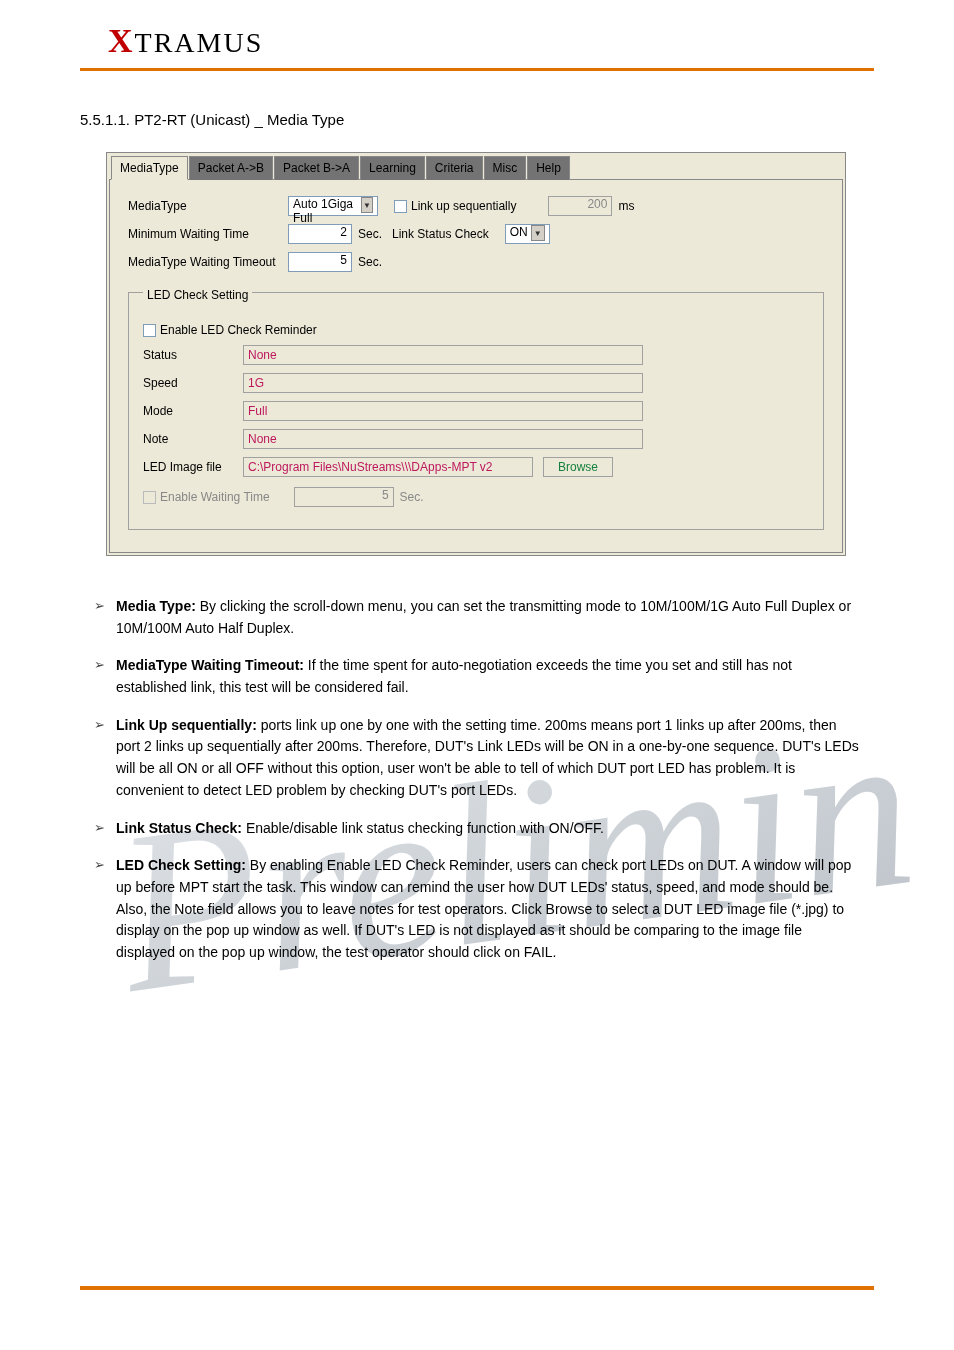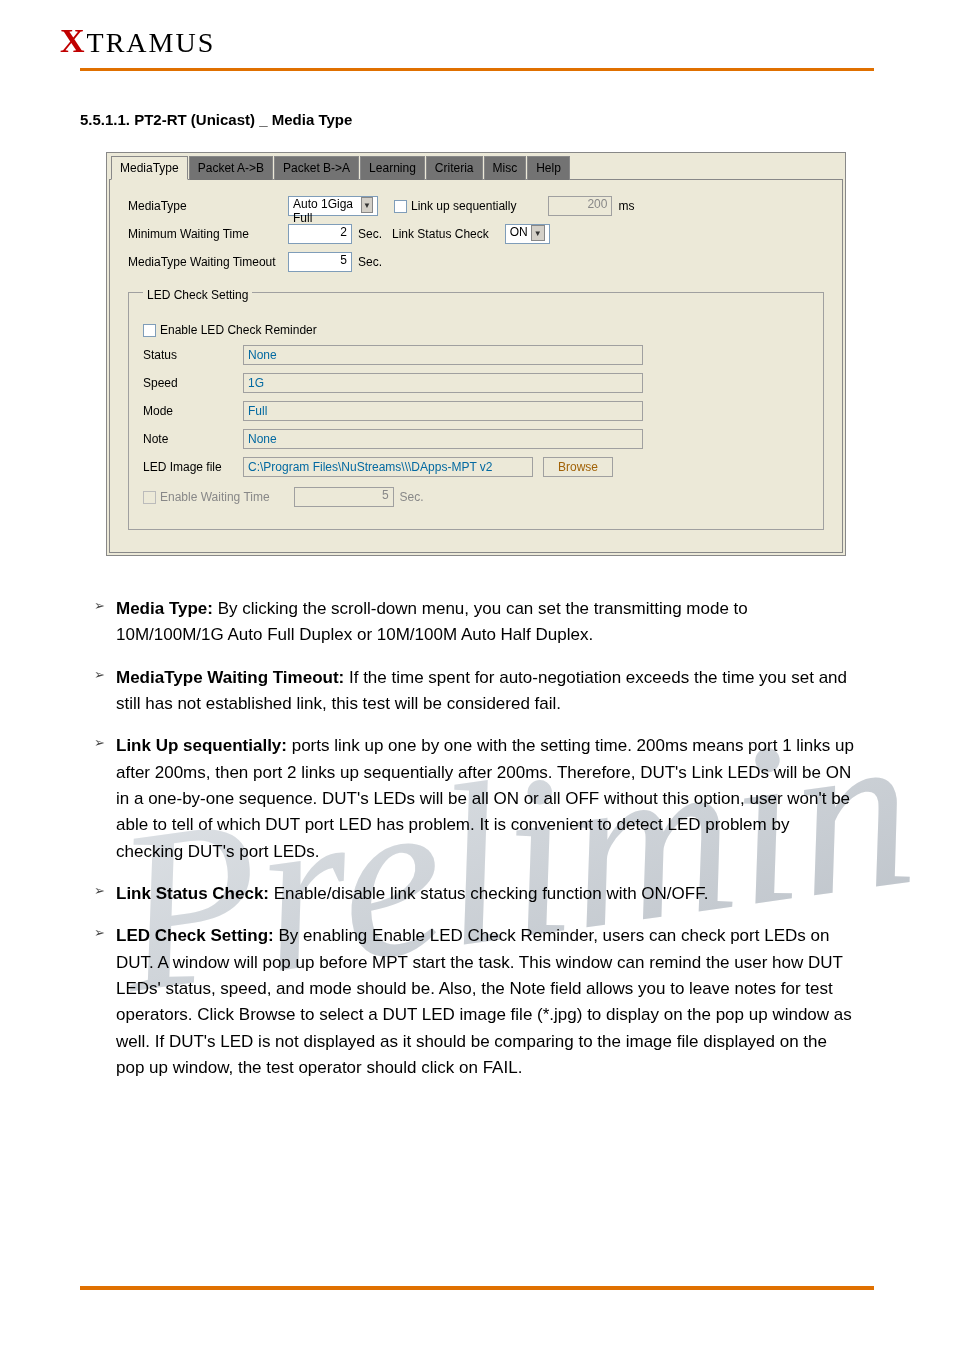"XTRAMUS" .header { padding: 22px 80px 8px 60px -> 22px 80px 8px 108px }
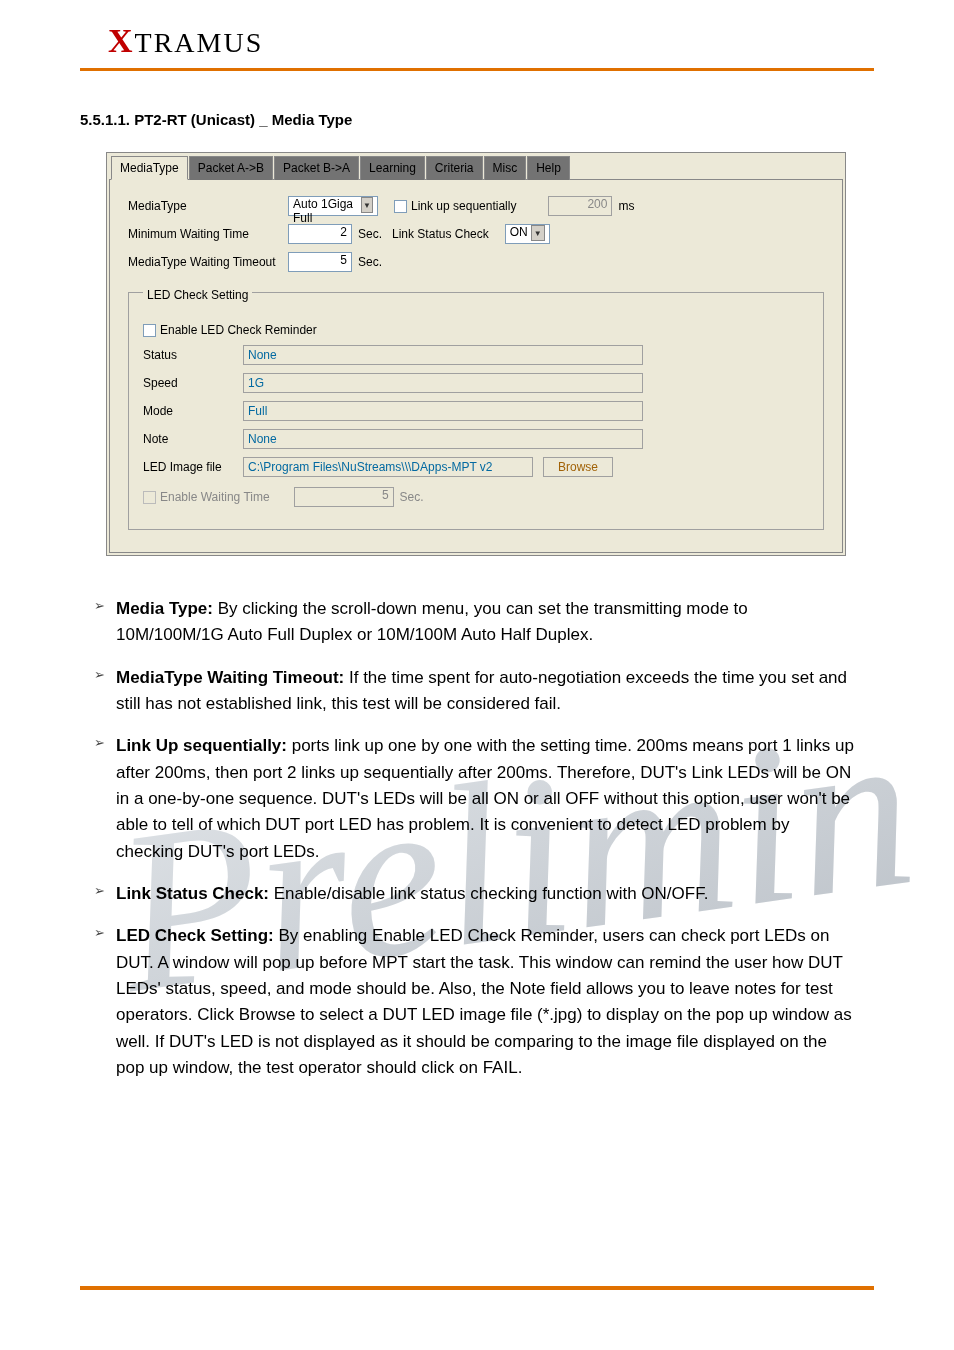"5.5.1.1. PT2-RT (Unicast) _ Media" .section-title { font-weight: bold -> normal }
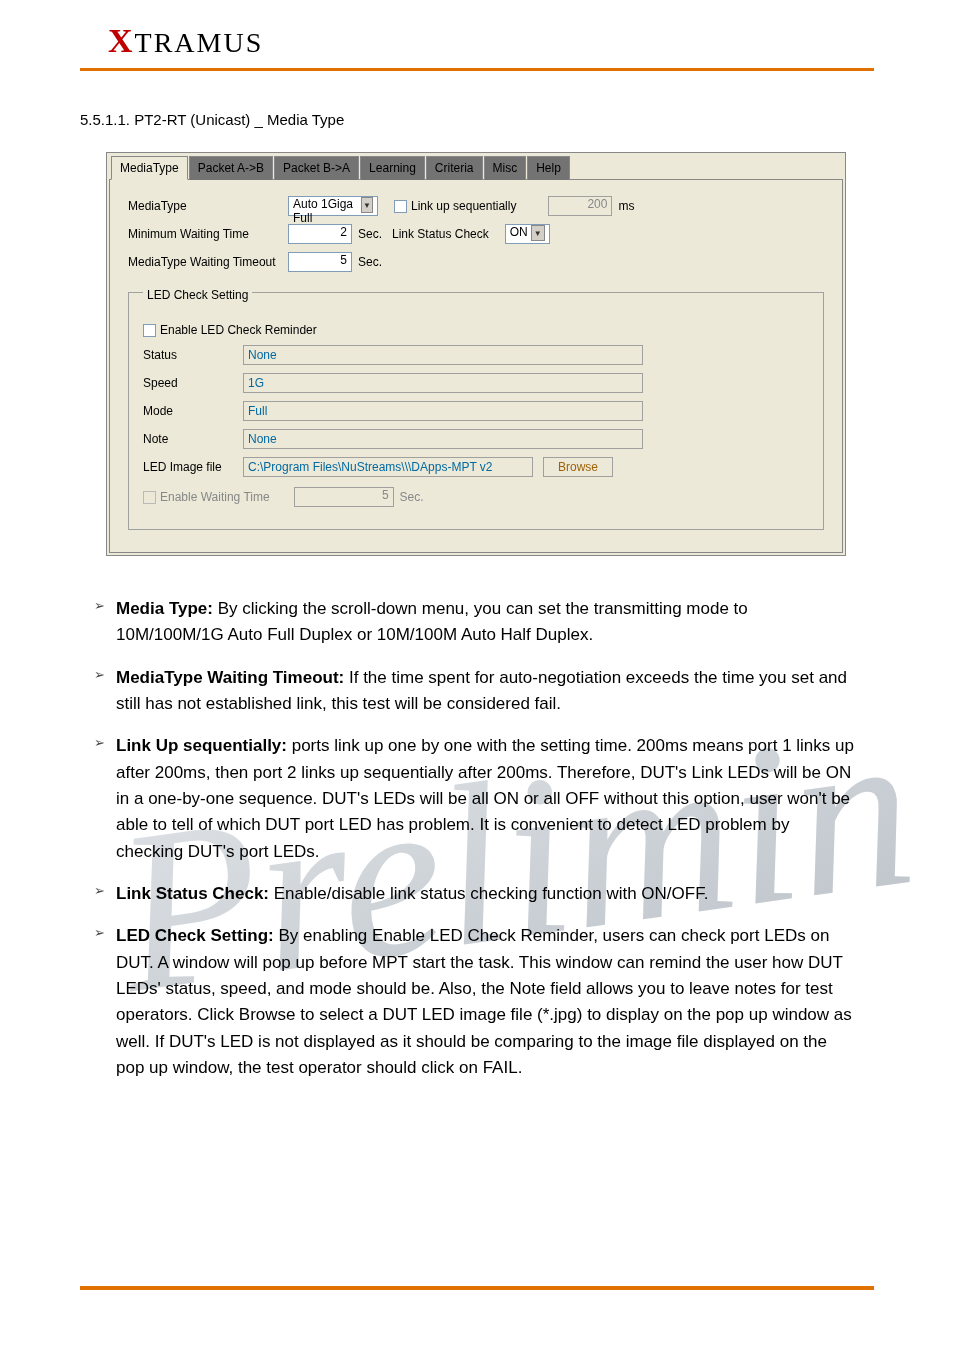"None" .wideinput { color: #0369a1 -> #be185d }
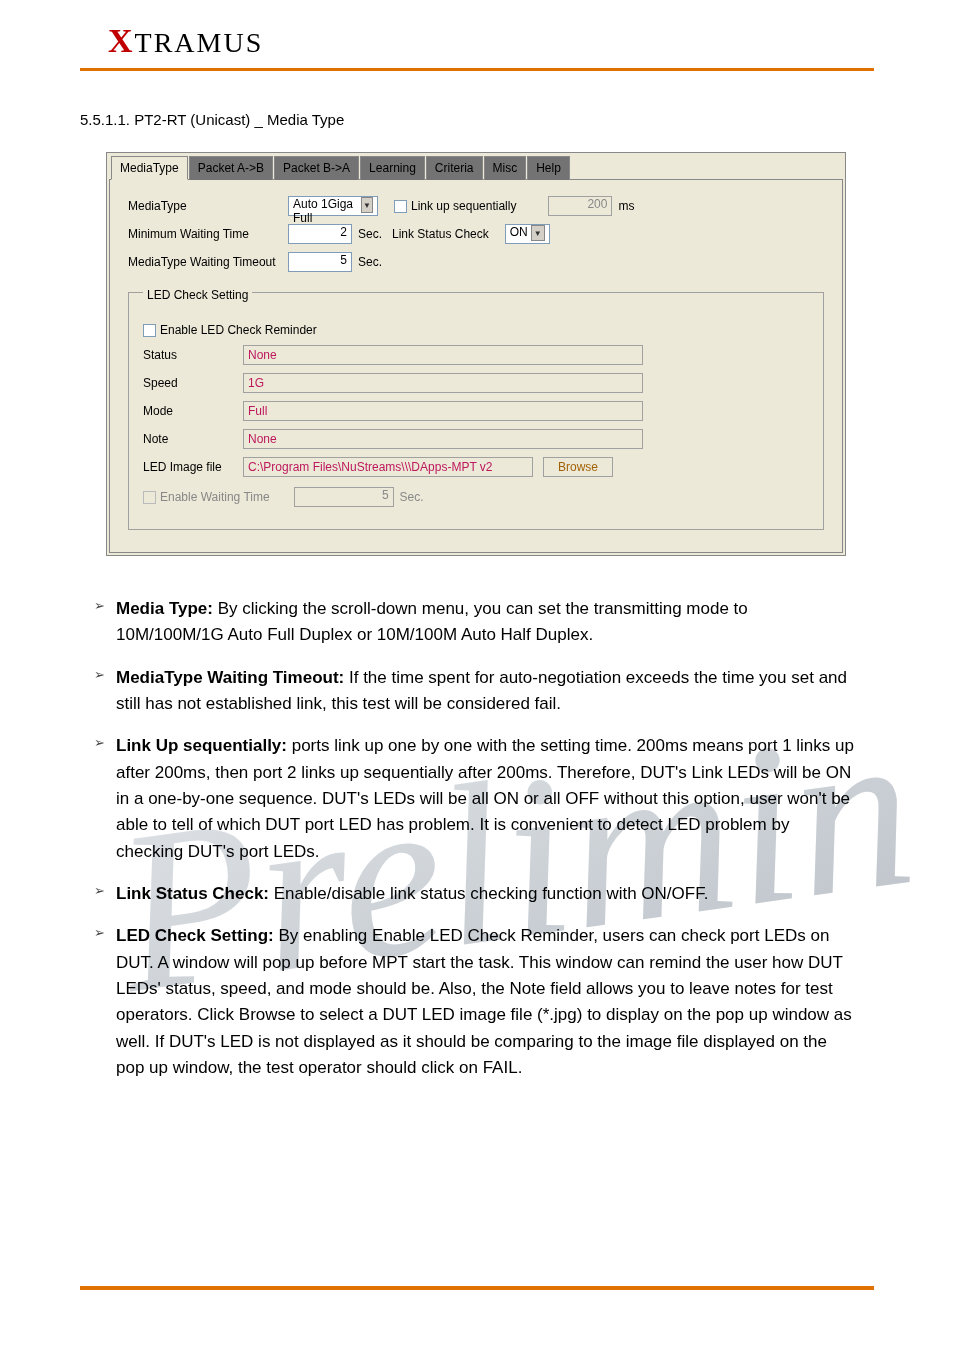"Browse" .btn-disabled { color: #a16207 -> #15803d }
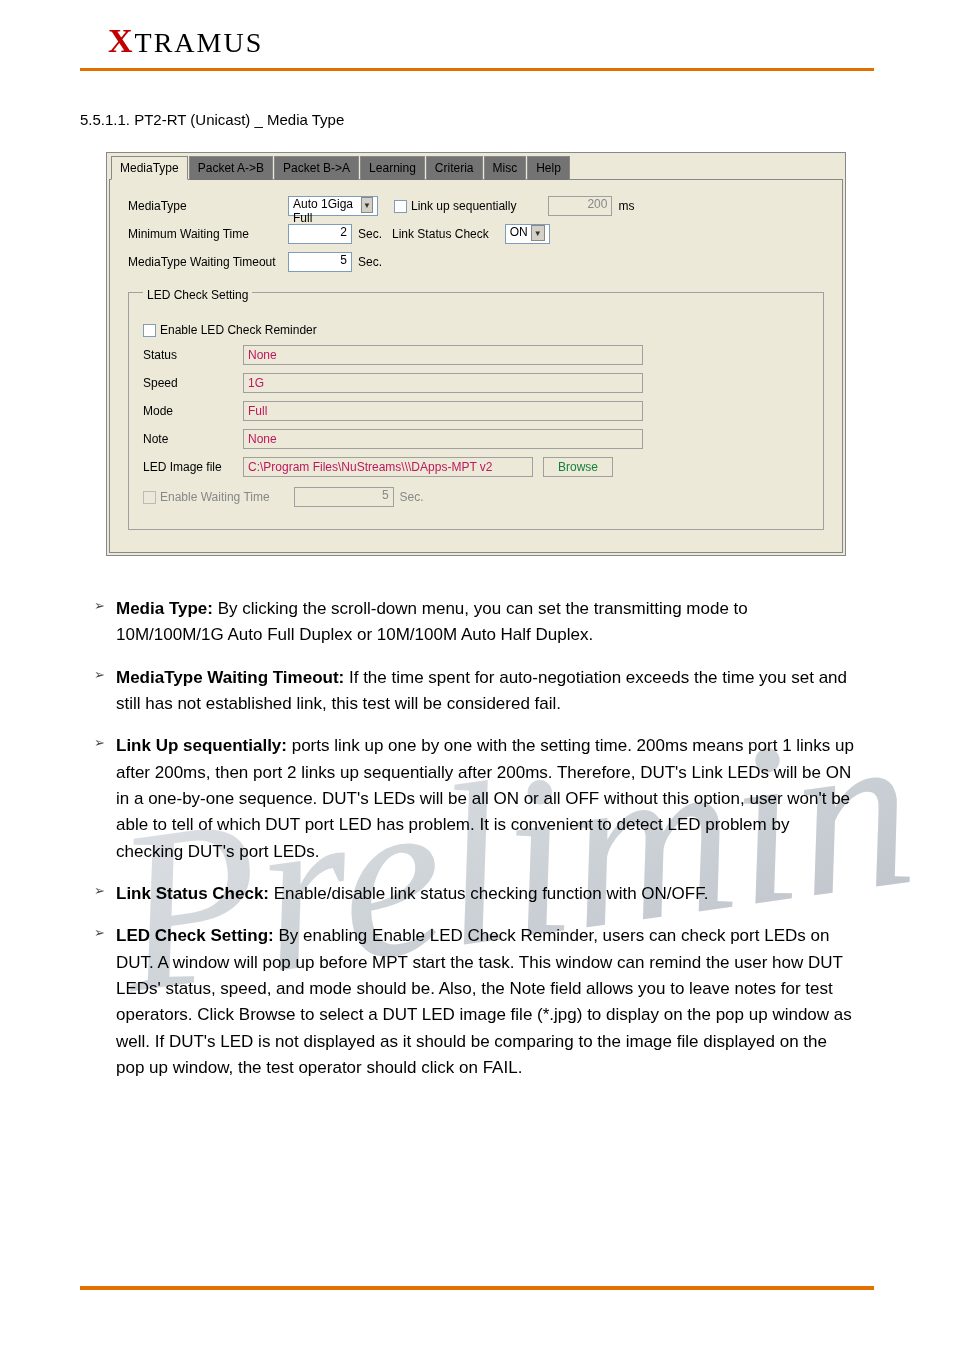"Media Type: By clicking the" .body-text { font-size: 17px -> 14px }
